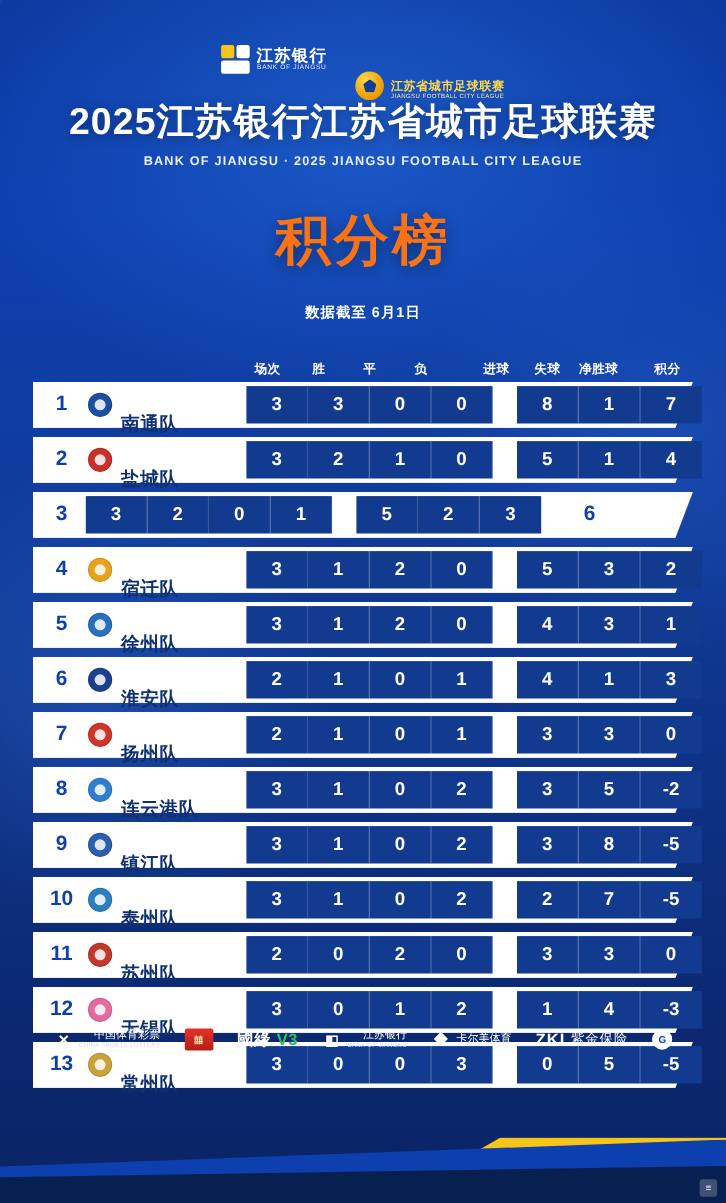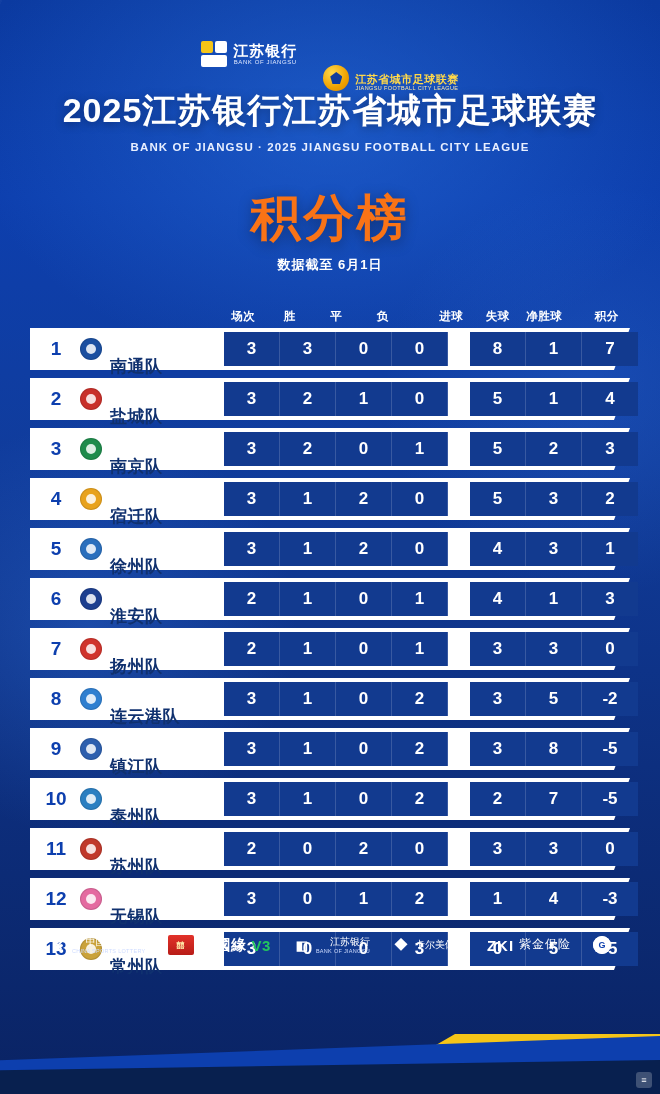"数据截至 6月1日" .asof { margin-top: 4px -> 23px }
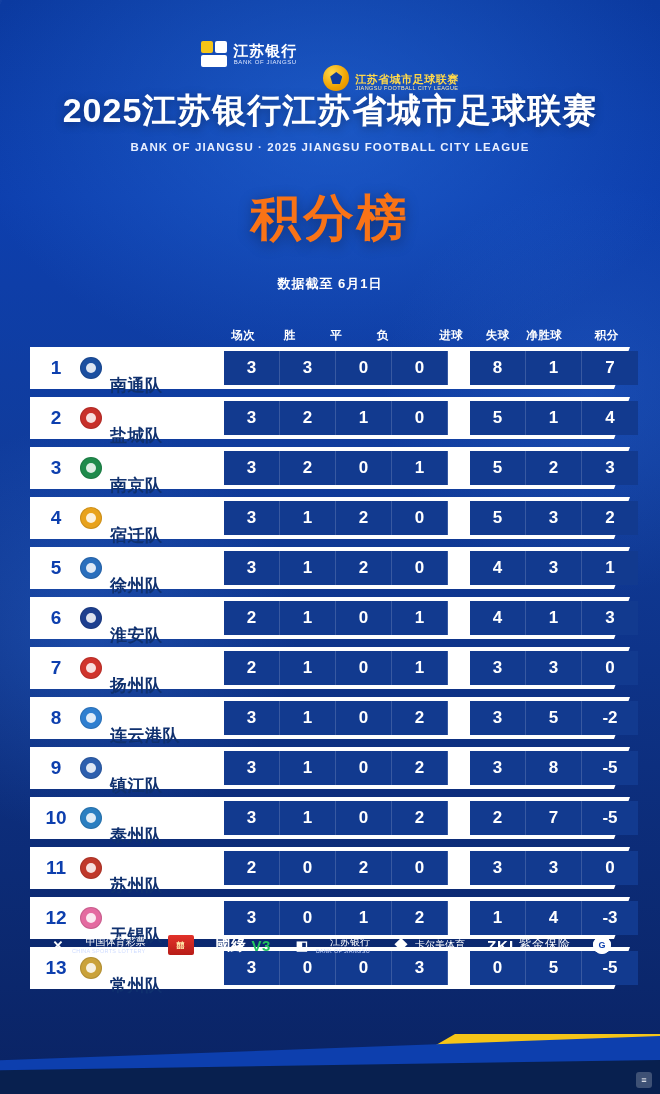"南京队" div.team { html: <div> <div></div> <div>南京队</div> </div> -> none }
